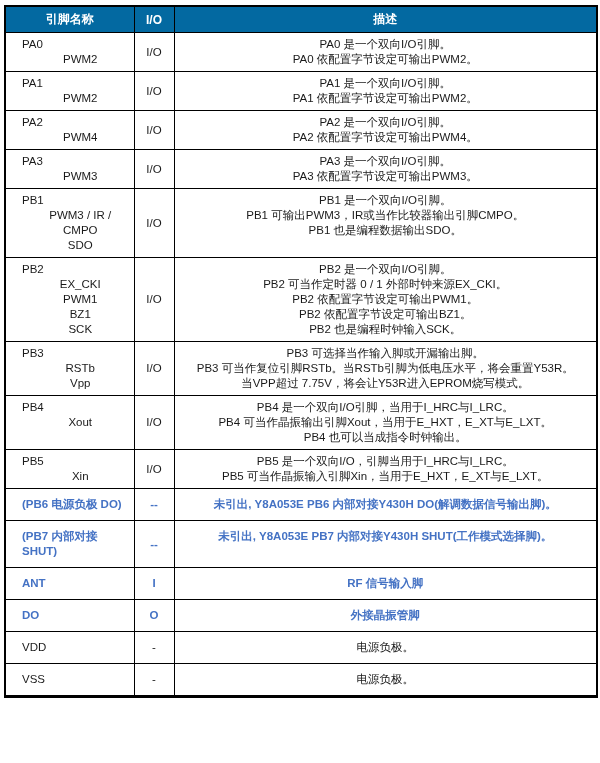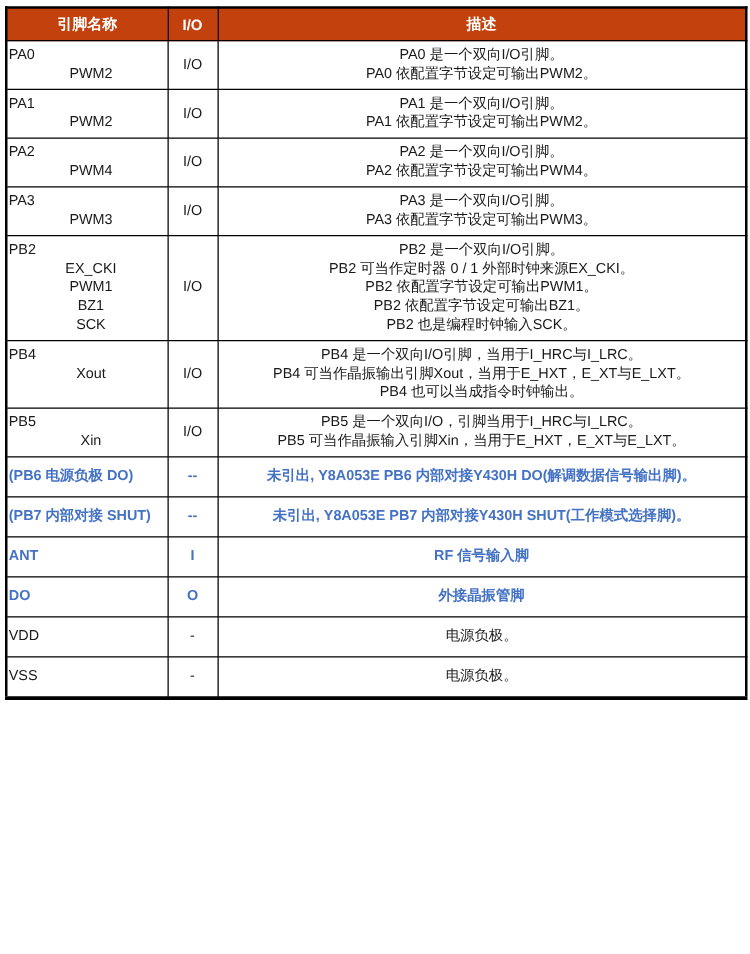"引脚名称" th { background: #c2410c -> #0369a1 }
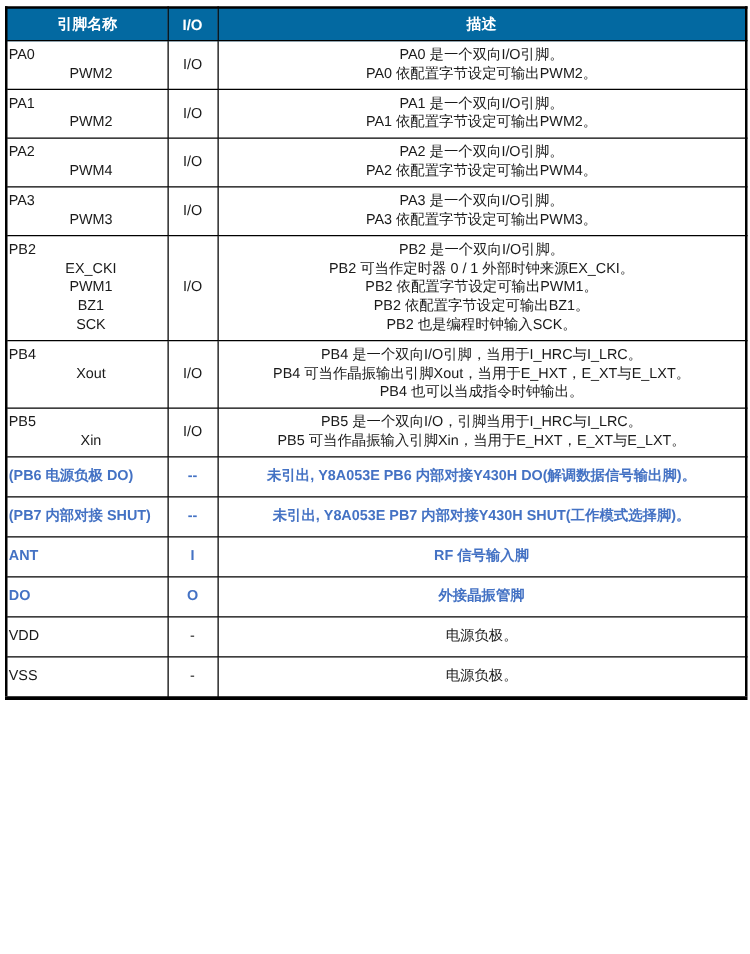"PA0" td.name-cell { padding-left: 1px -> 16px }
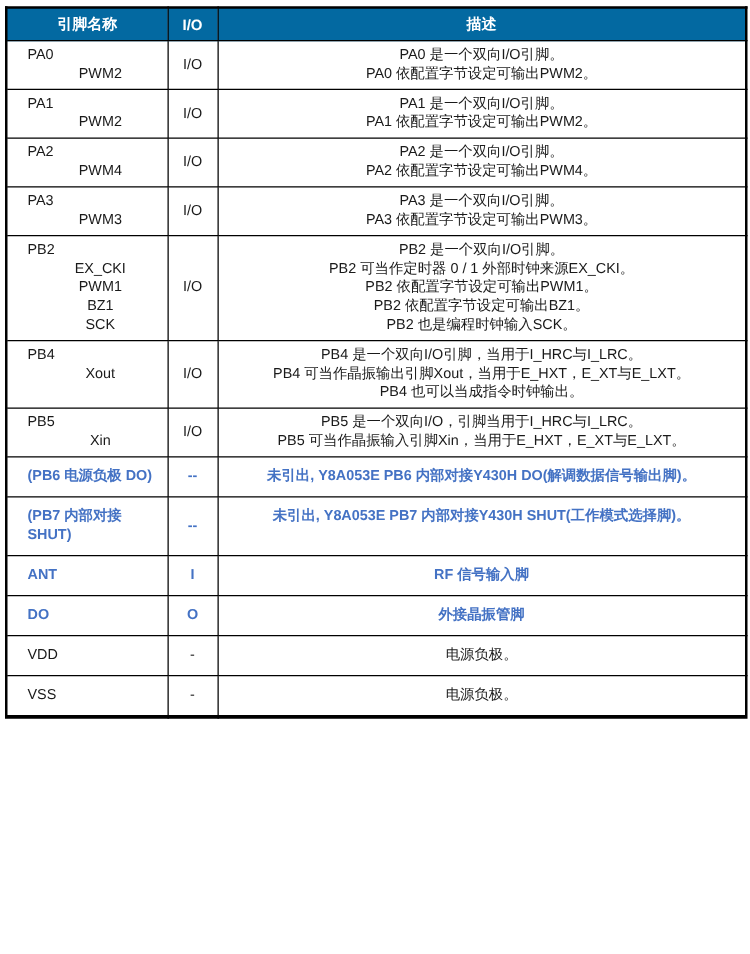"PB1" tr { html: none -> <tr> <td> <div>PB1</div> <div>PWM3 / IR / CMPO</div> <div>SDO</div> </td> <td>I/O</td> <td> <div>PB1 是一个双向I/O引脚。</div> <div>PB1 可输出PWM3，IR或当作比较器输出引脚CMPO。</div> <div>PB1 也是编程数据输出SDO。</div> </td> </tr> }
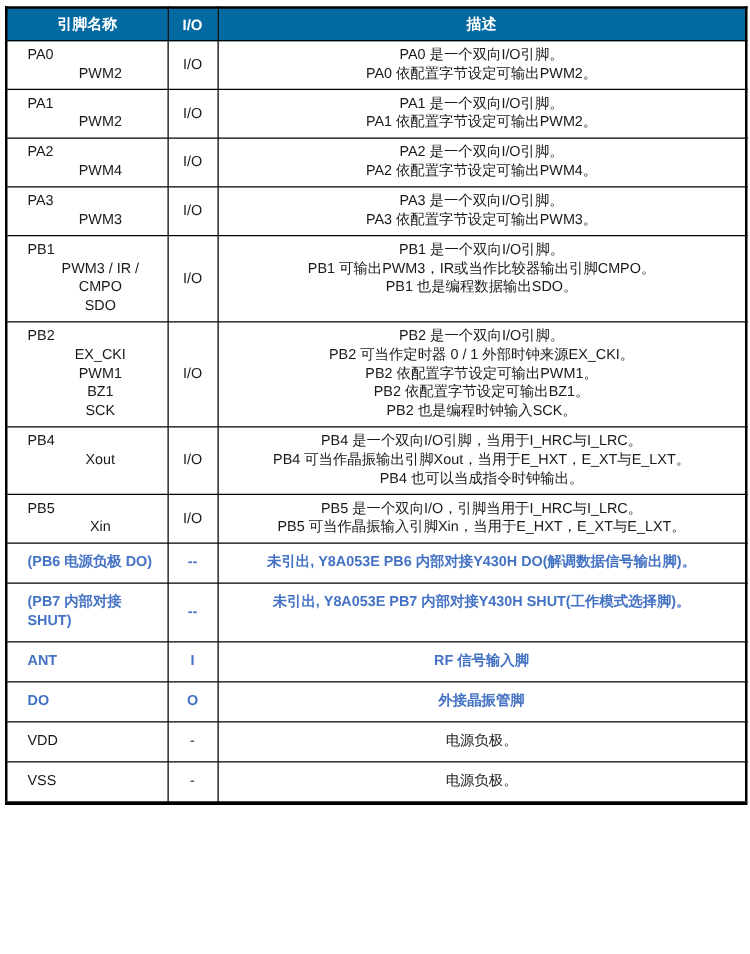"PB3" tr { html: none -> <tr> <td> <div>PB3</div> <div>RSTb</div> <div>Vpp</div> </td> <td>I/O</td> <td> <div>PB3 可选择当作输入脚或开漏输出脚。</div> <div>PB3 可当作复位引脚RSTb。当RSTb引脚为低电压水平，将会重置Y53R。</div> <div>当VPP超过 7.75V，将会让Y53R进入EPROM烧写模式。</div> </td> </tr> }
